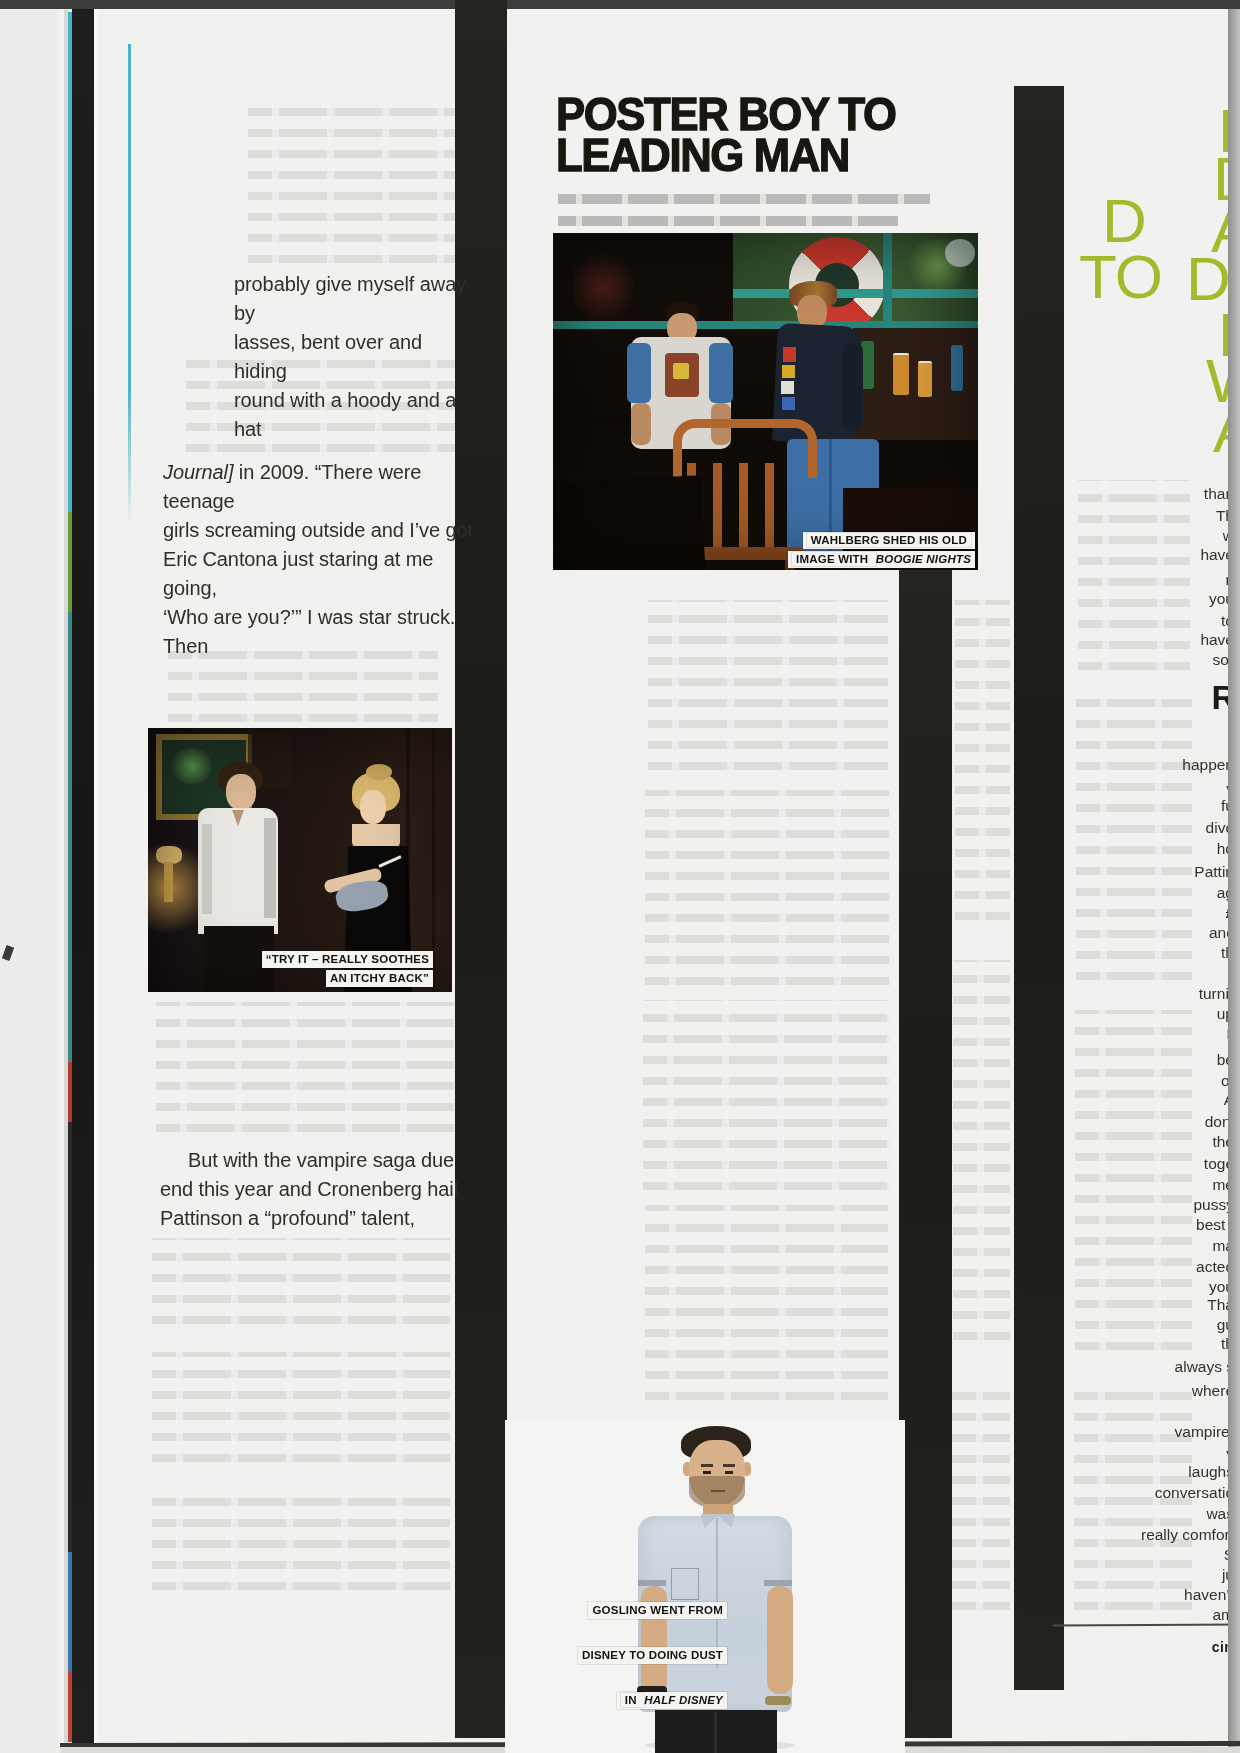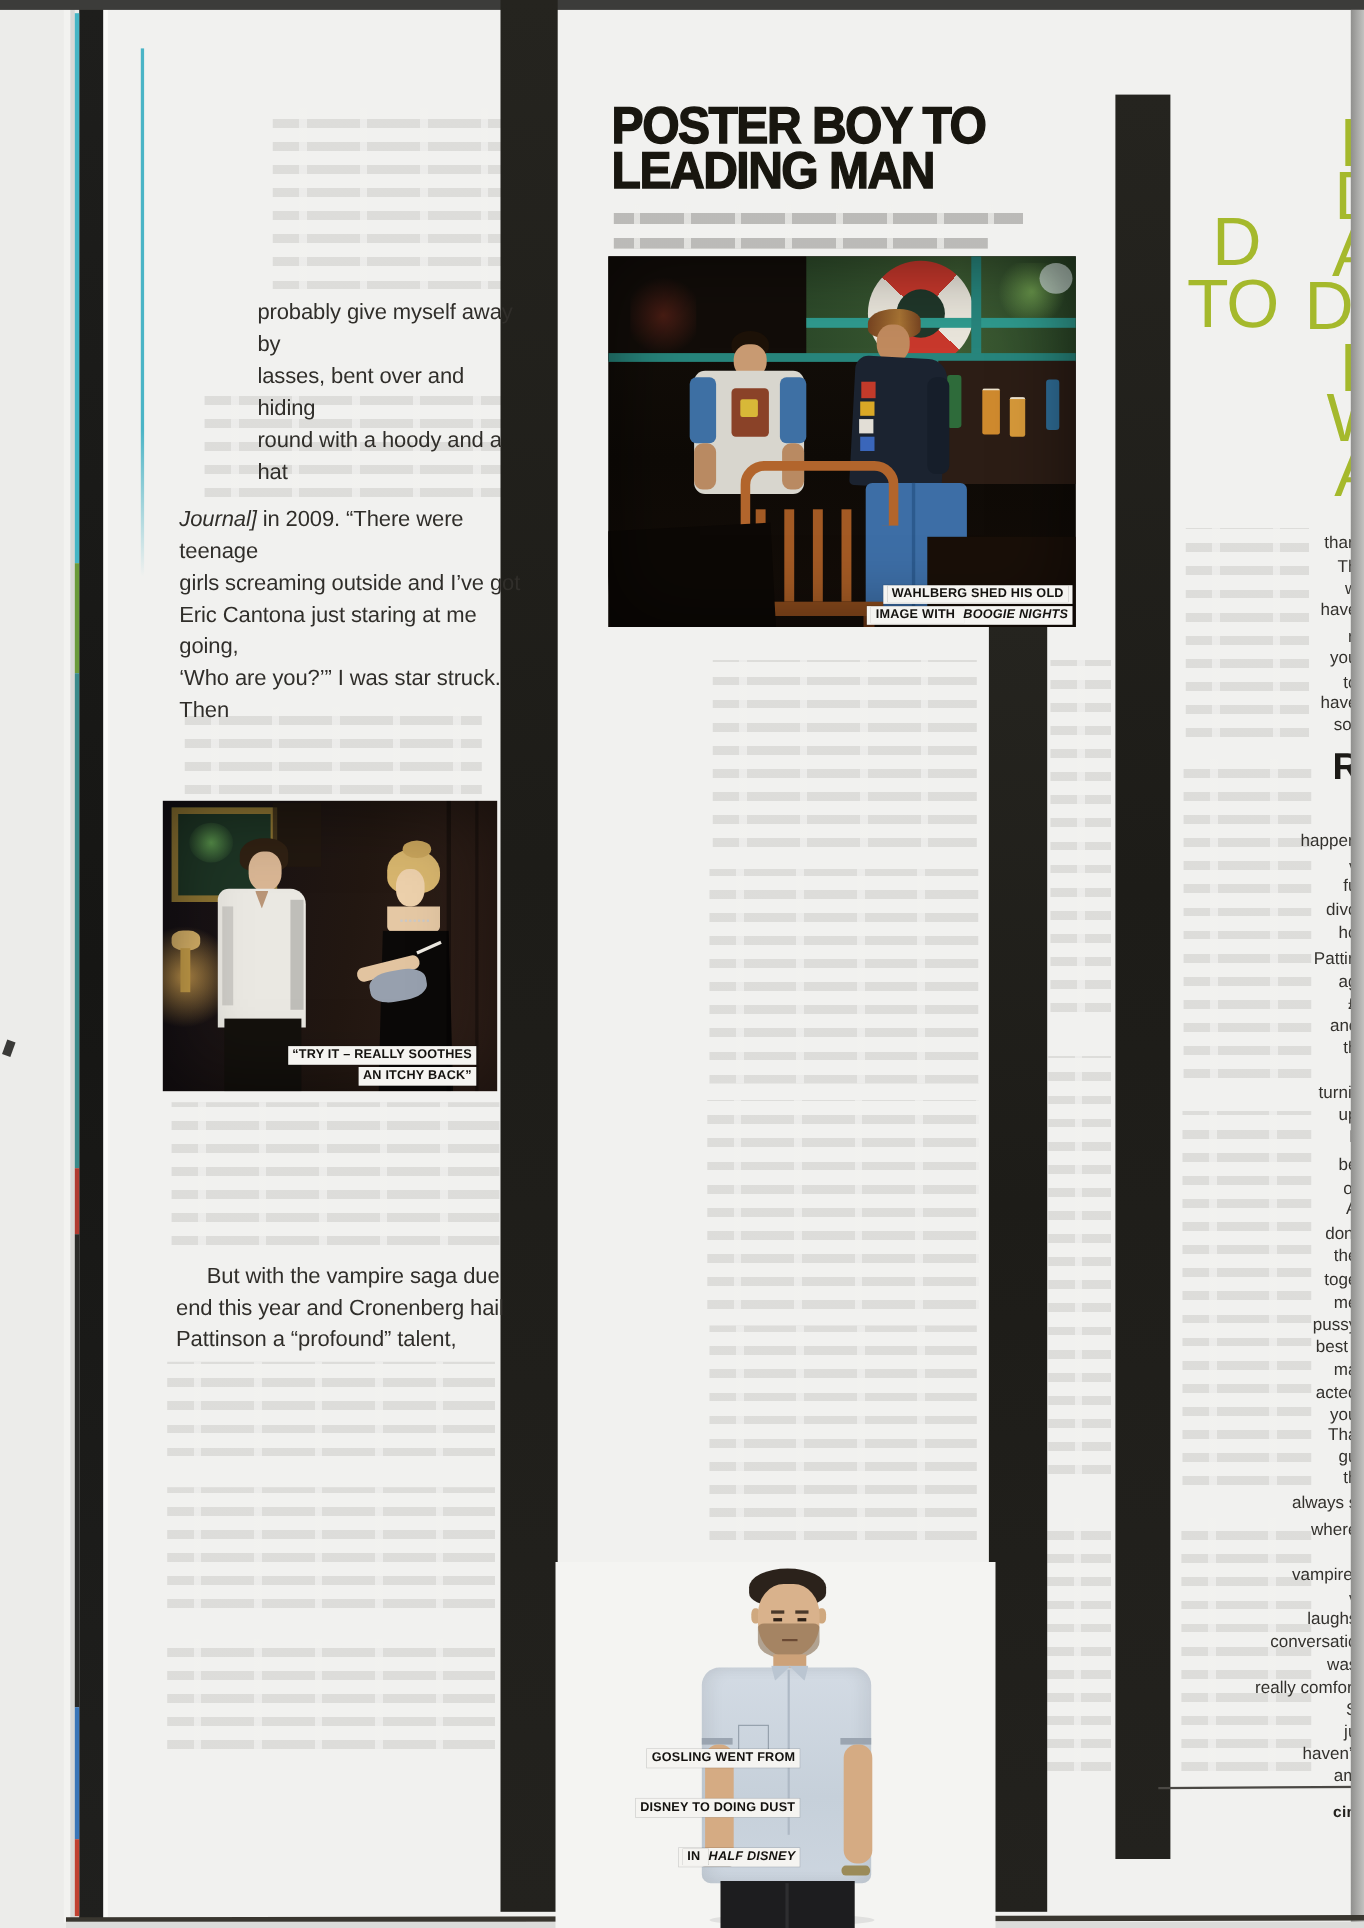"GOSLING WENT FROM" div.cap { top: 170px -> 182px }
